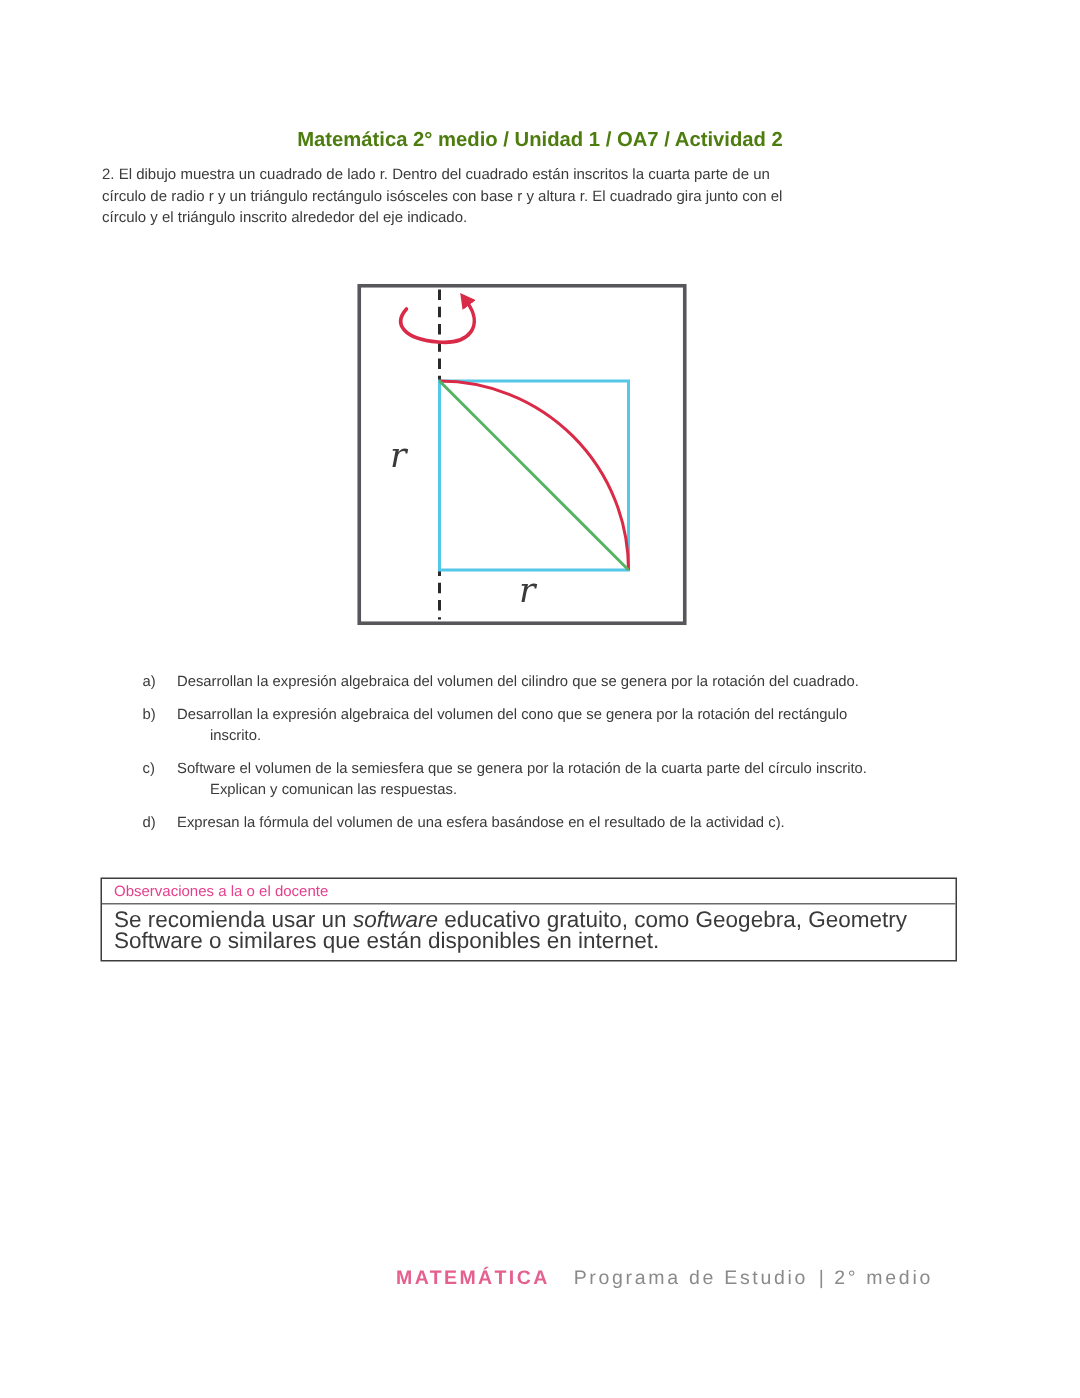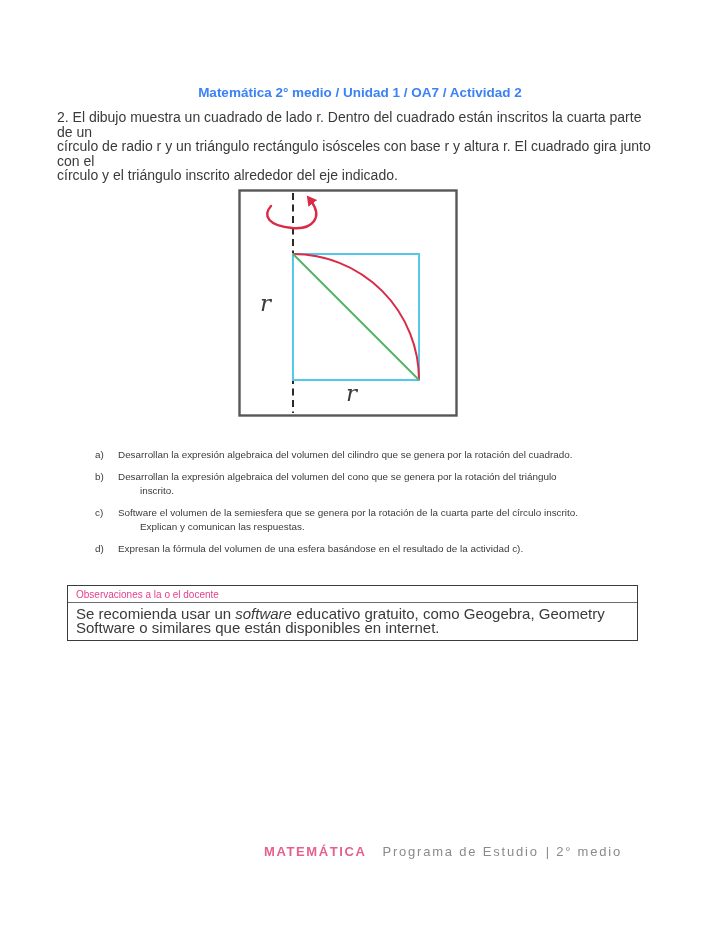"Matemática 2° medio / Unidad" .title { color: #3b82f6 -> #4d7c0f }
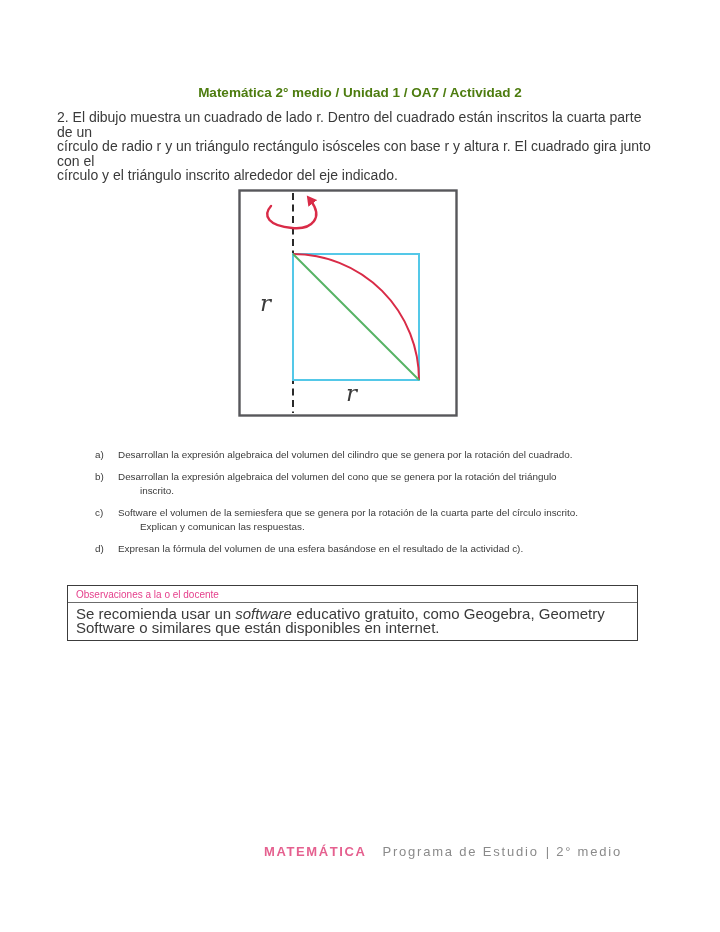"2. El dibujo muestra un" .intro { font-size: 14px -> 10px; left: 57px -> 68px }
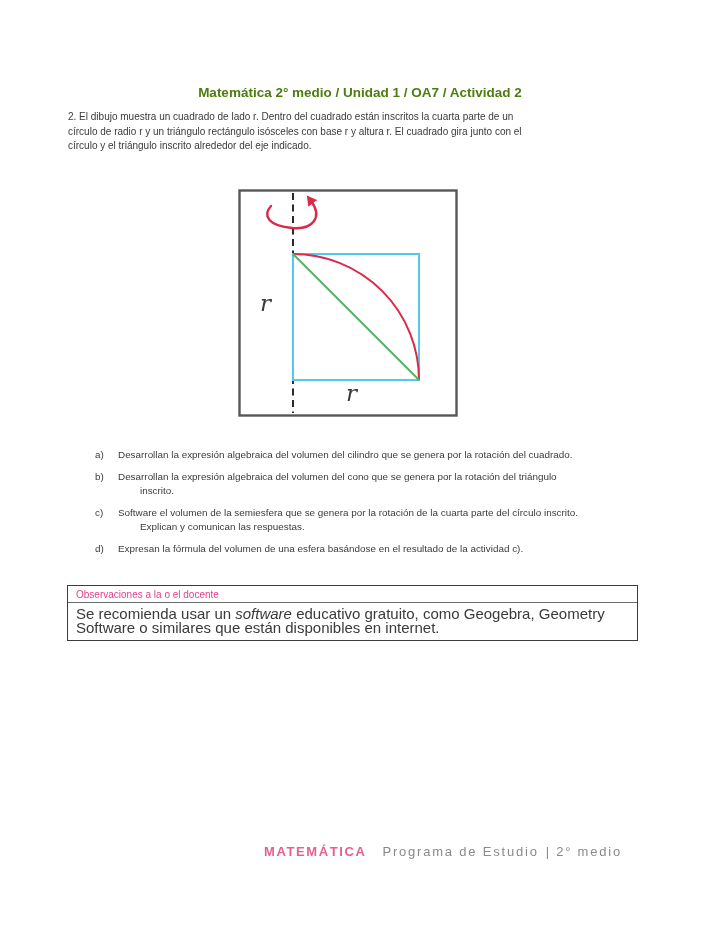"Desarrollan la expresión algebraica del volumen del cono" div.txt { text: triángulo -> rectángulo }
